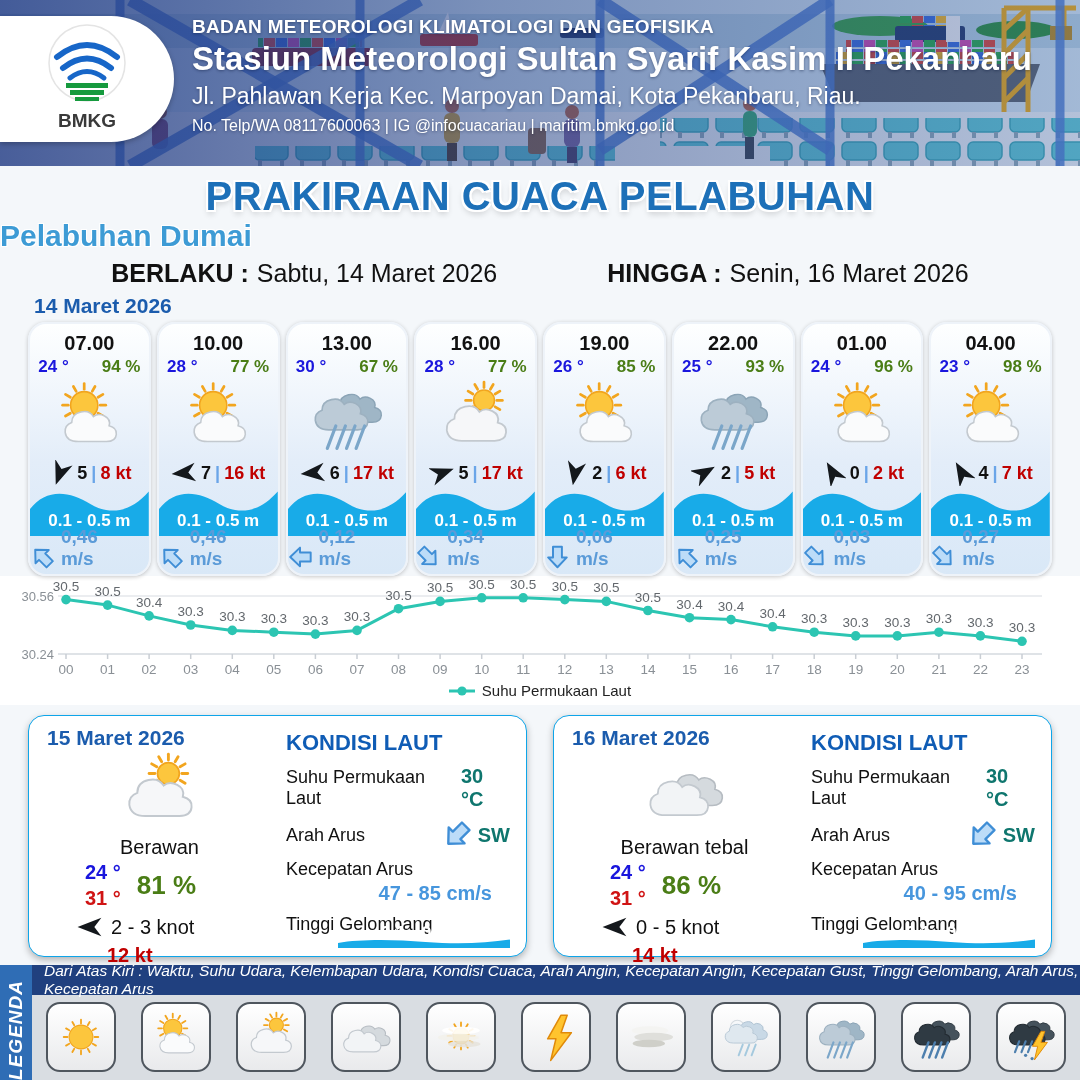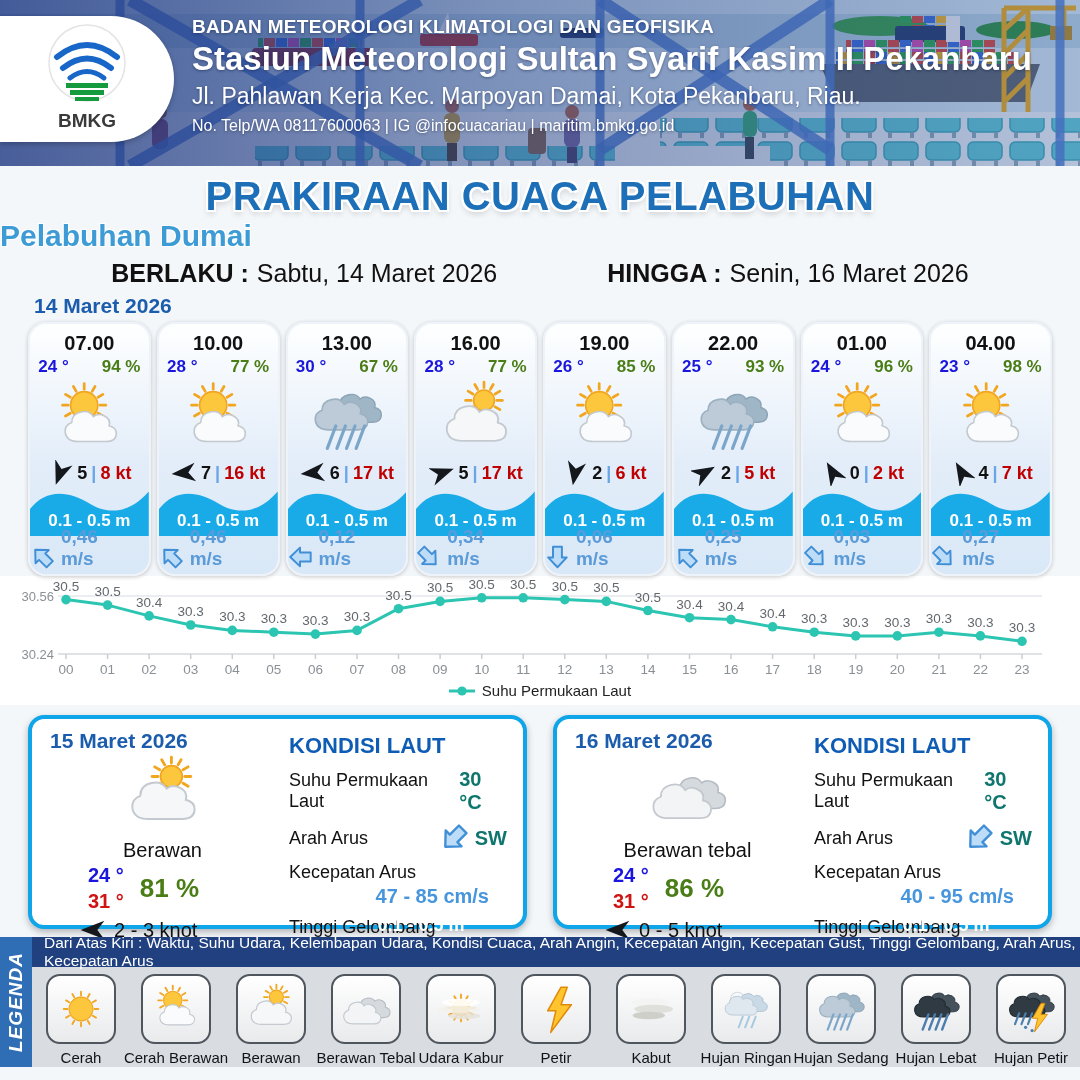"15 Maret 2026" .dcard { border: 4px solid #0ea5e9 -> 1px solid #0ea5e9; height: 214px -> 242px }
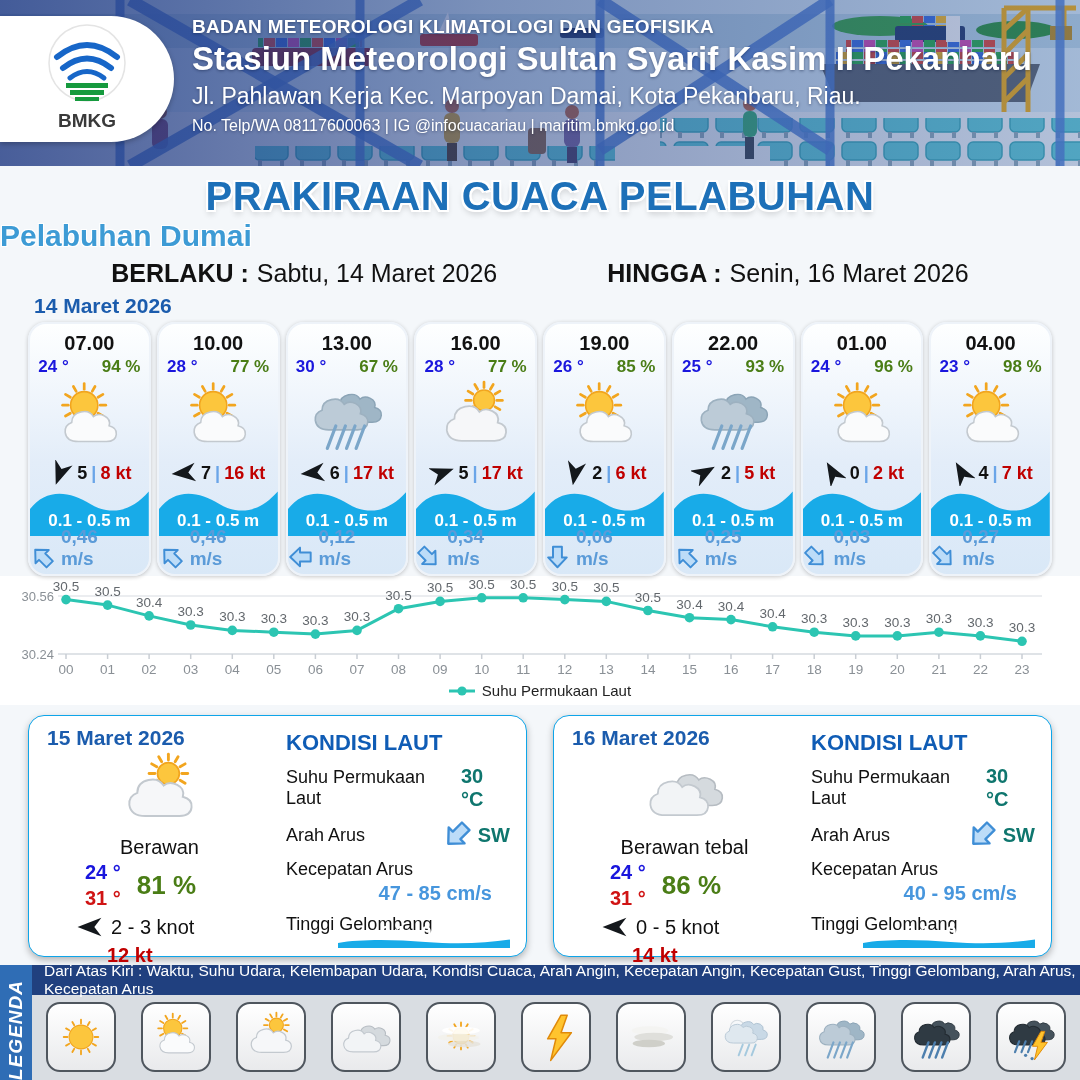"Dari Atas Kiri : Waktu," .legend-caption { font-style: none -> italic }
